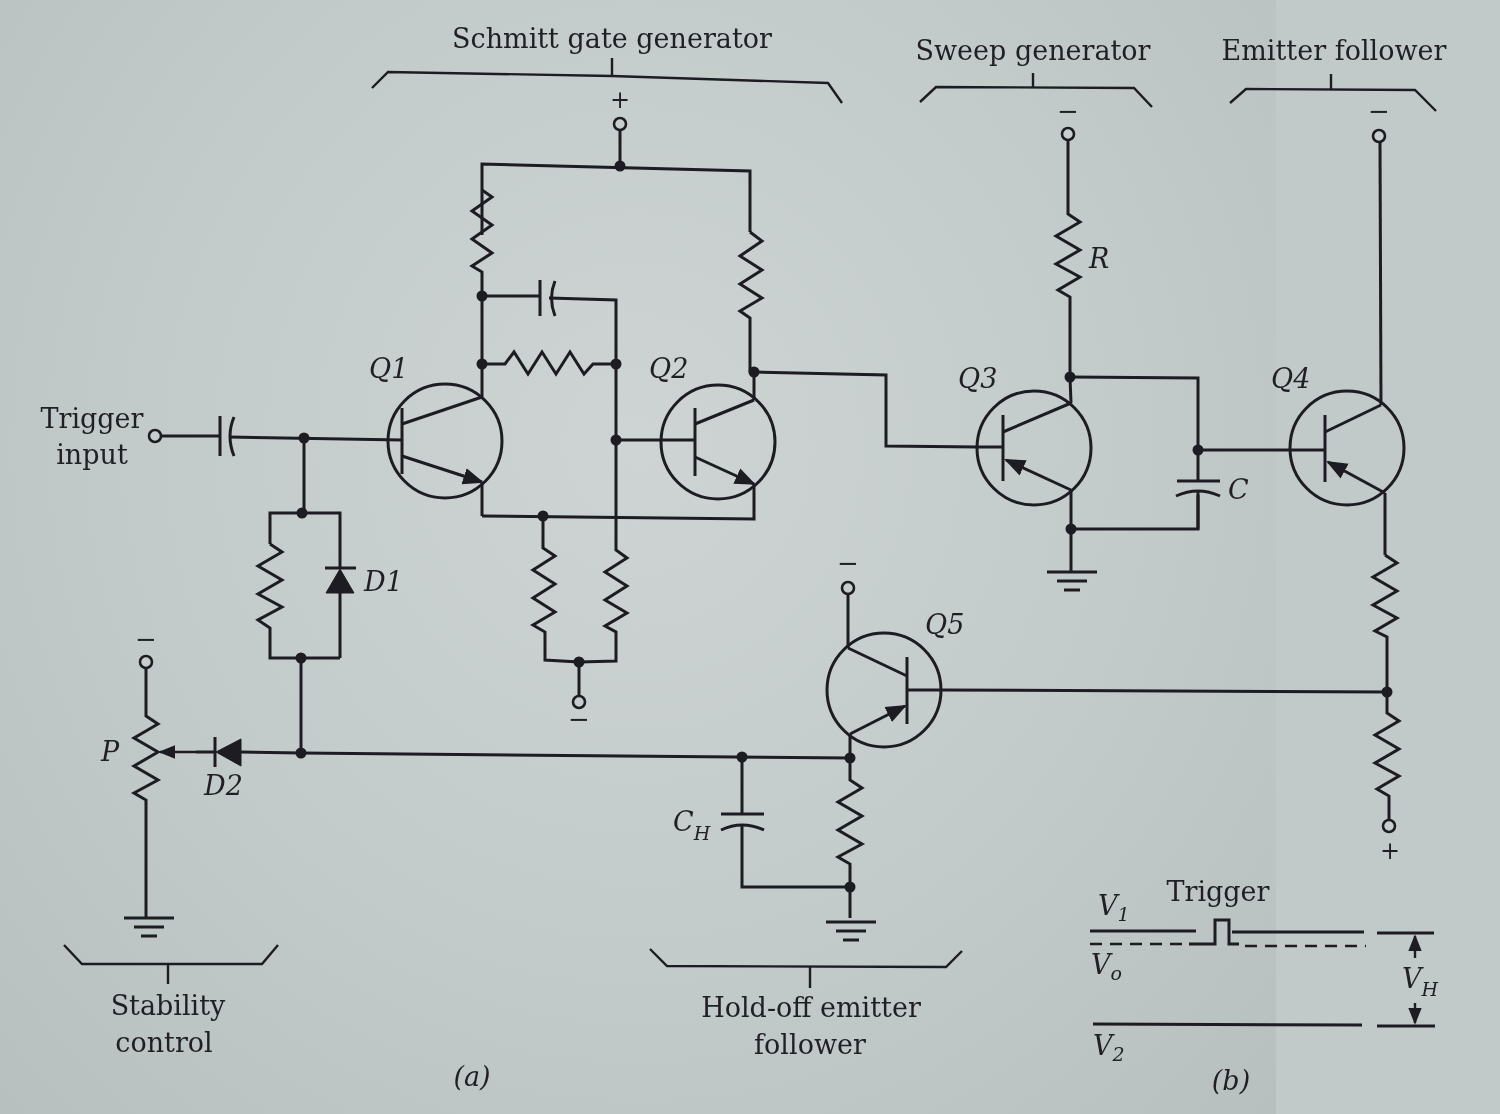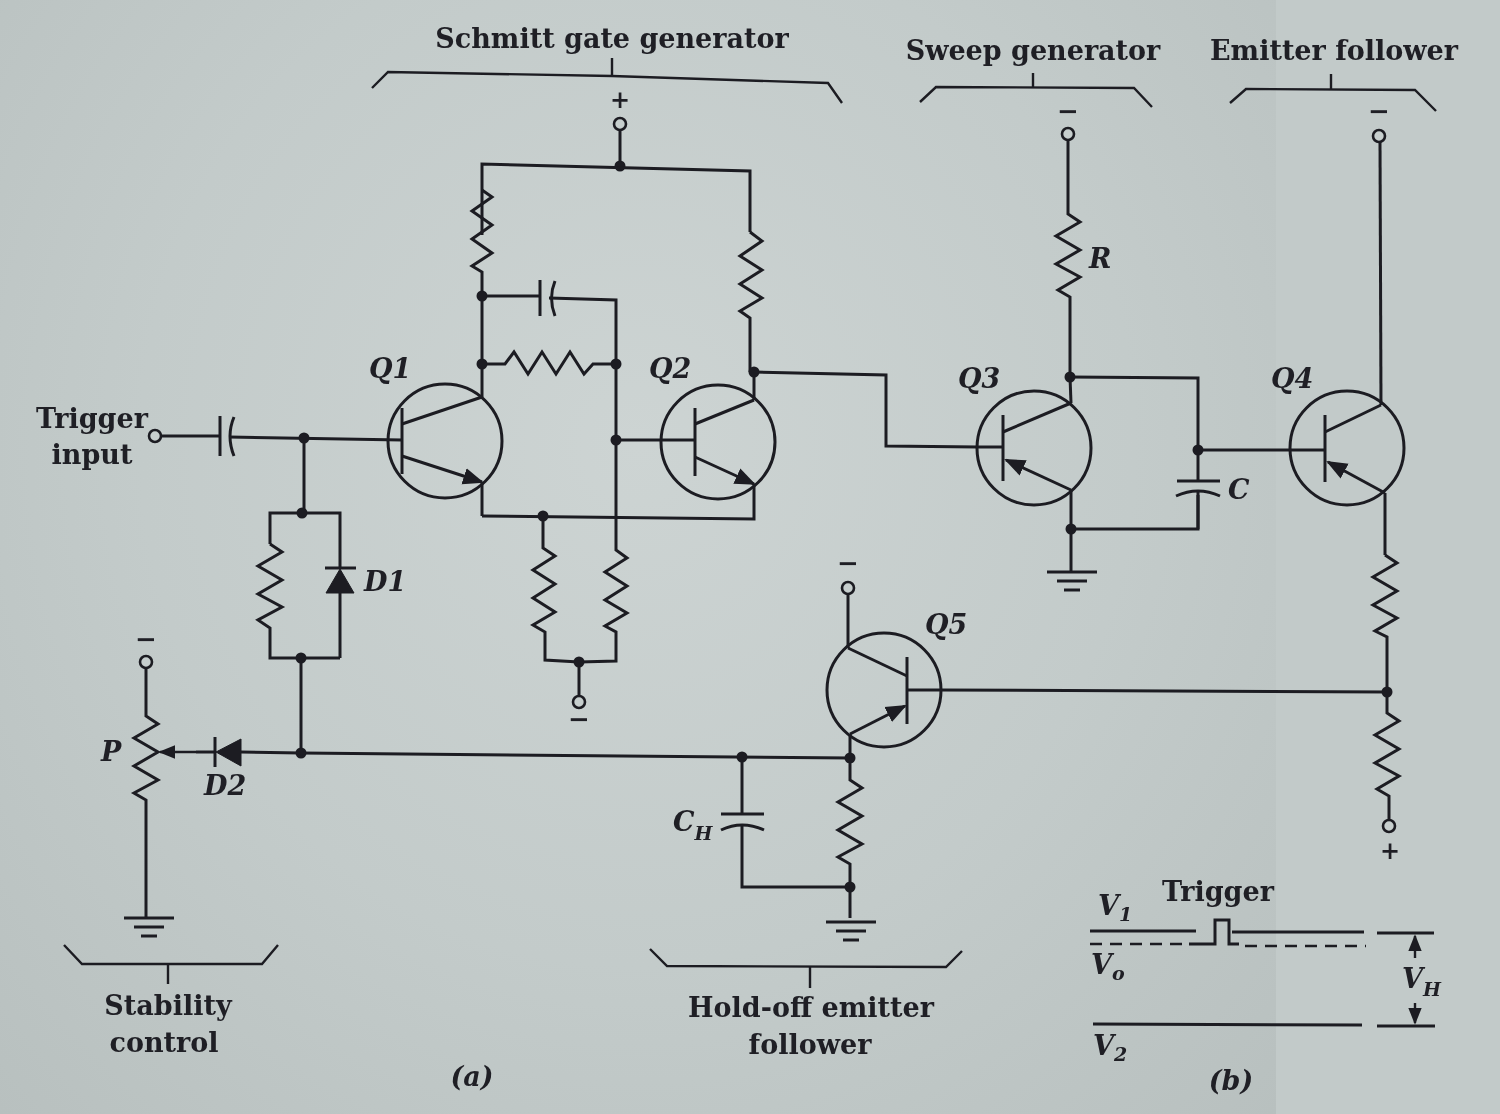"Schmitt gate generator" #stage { font-weight: bold -> none }
